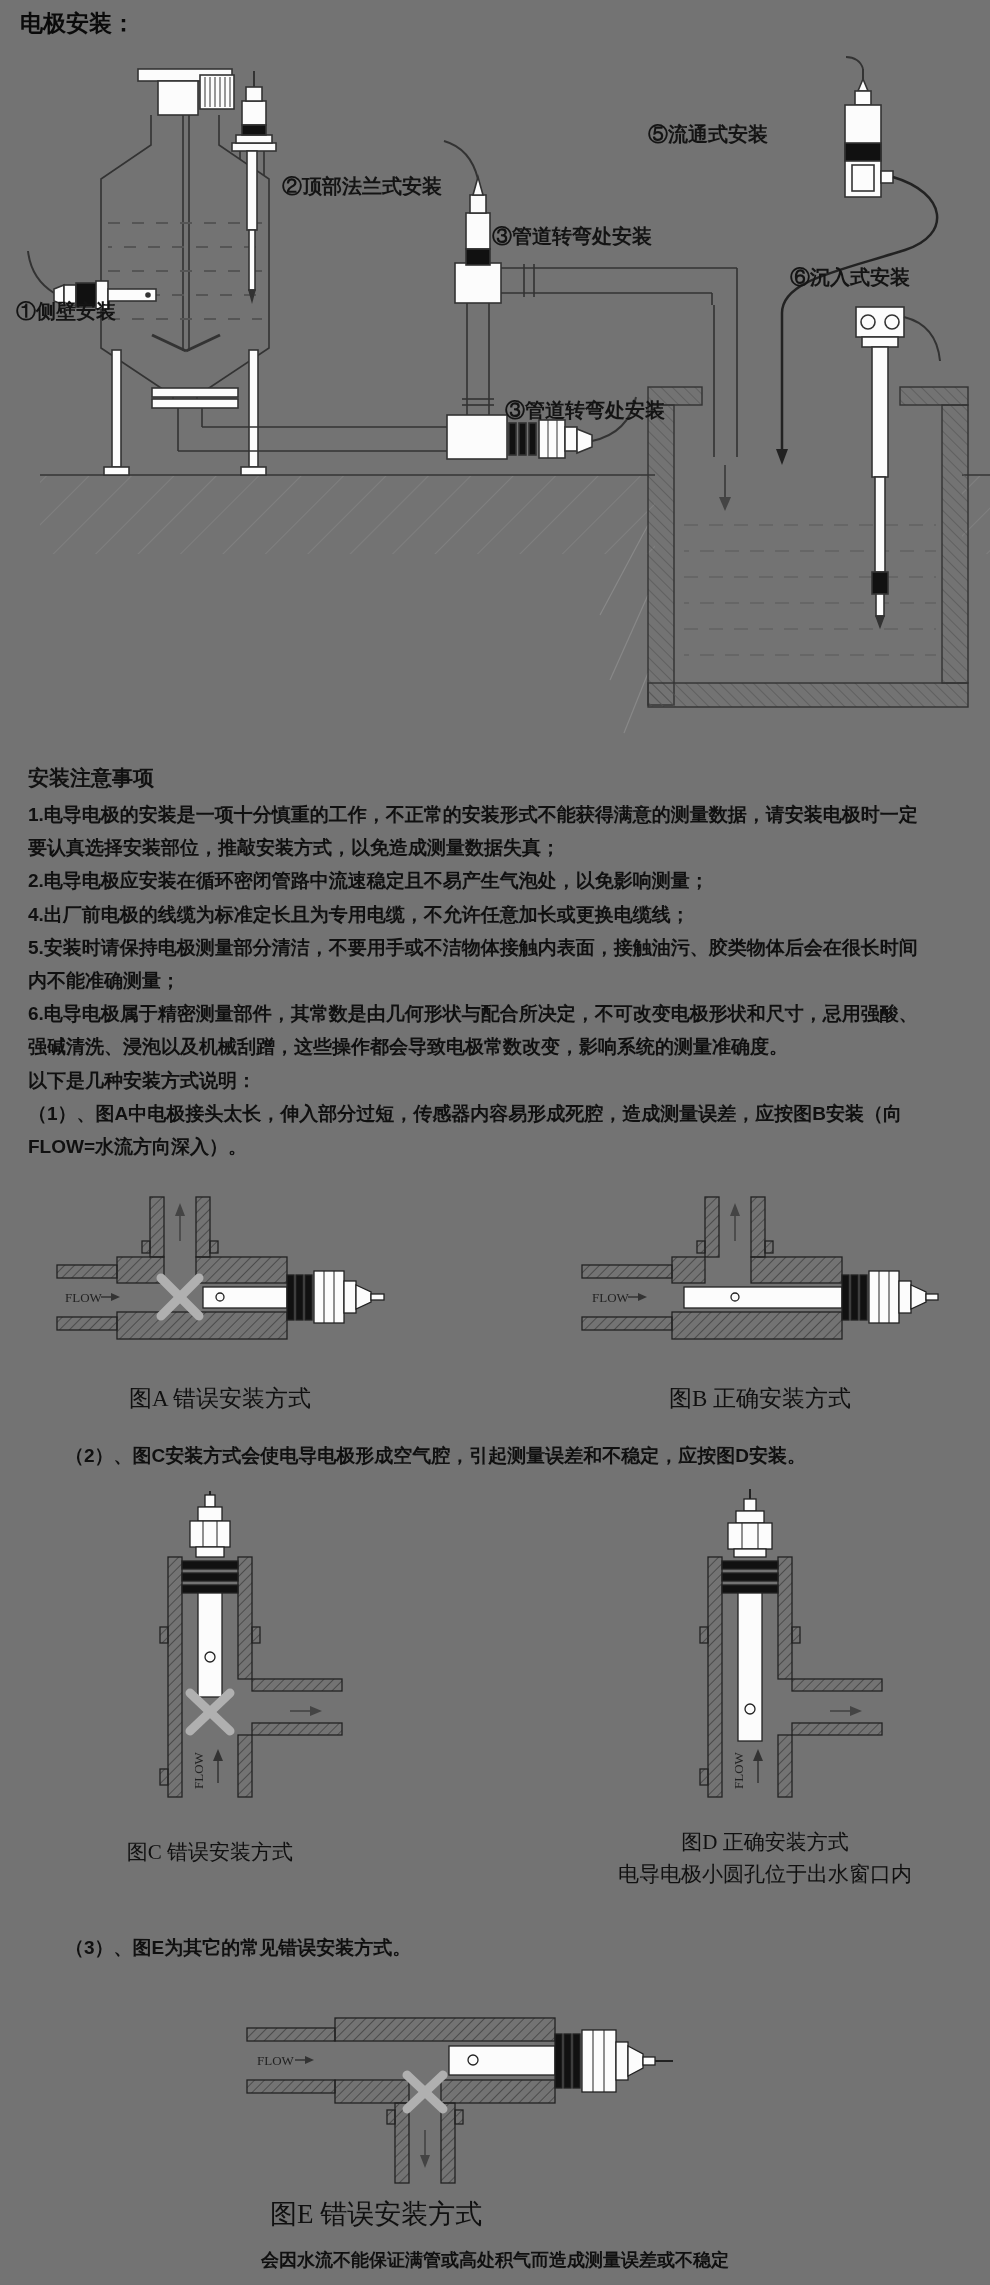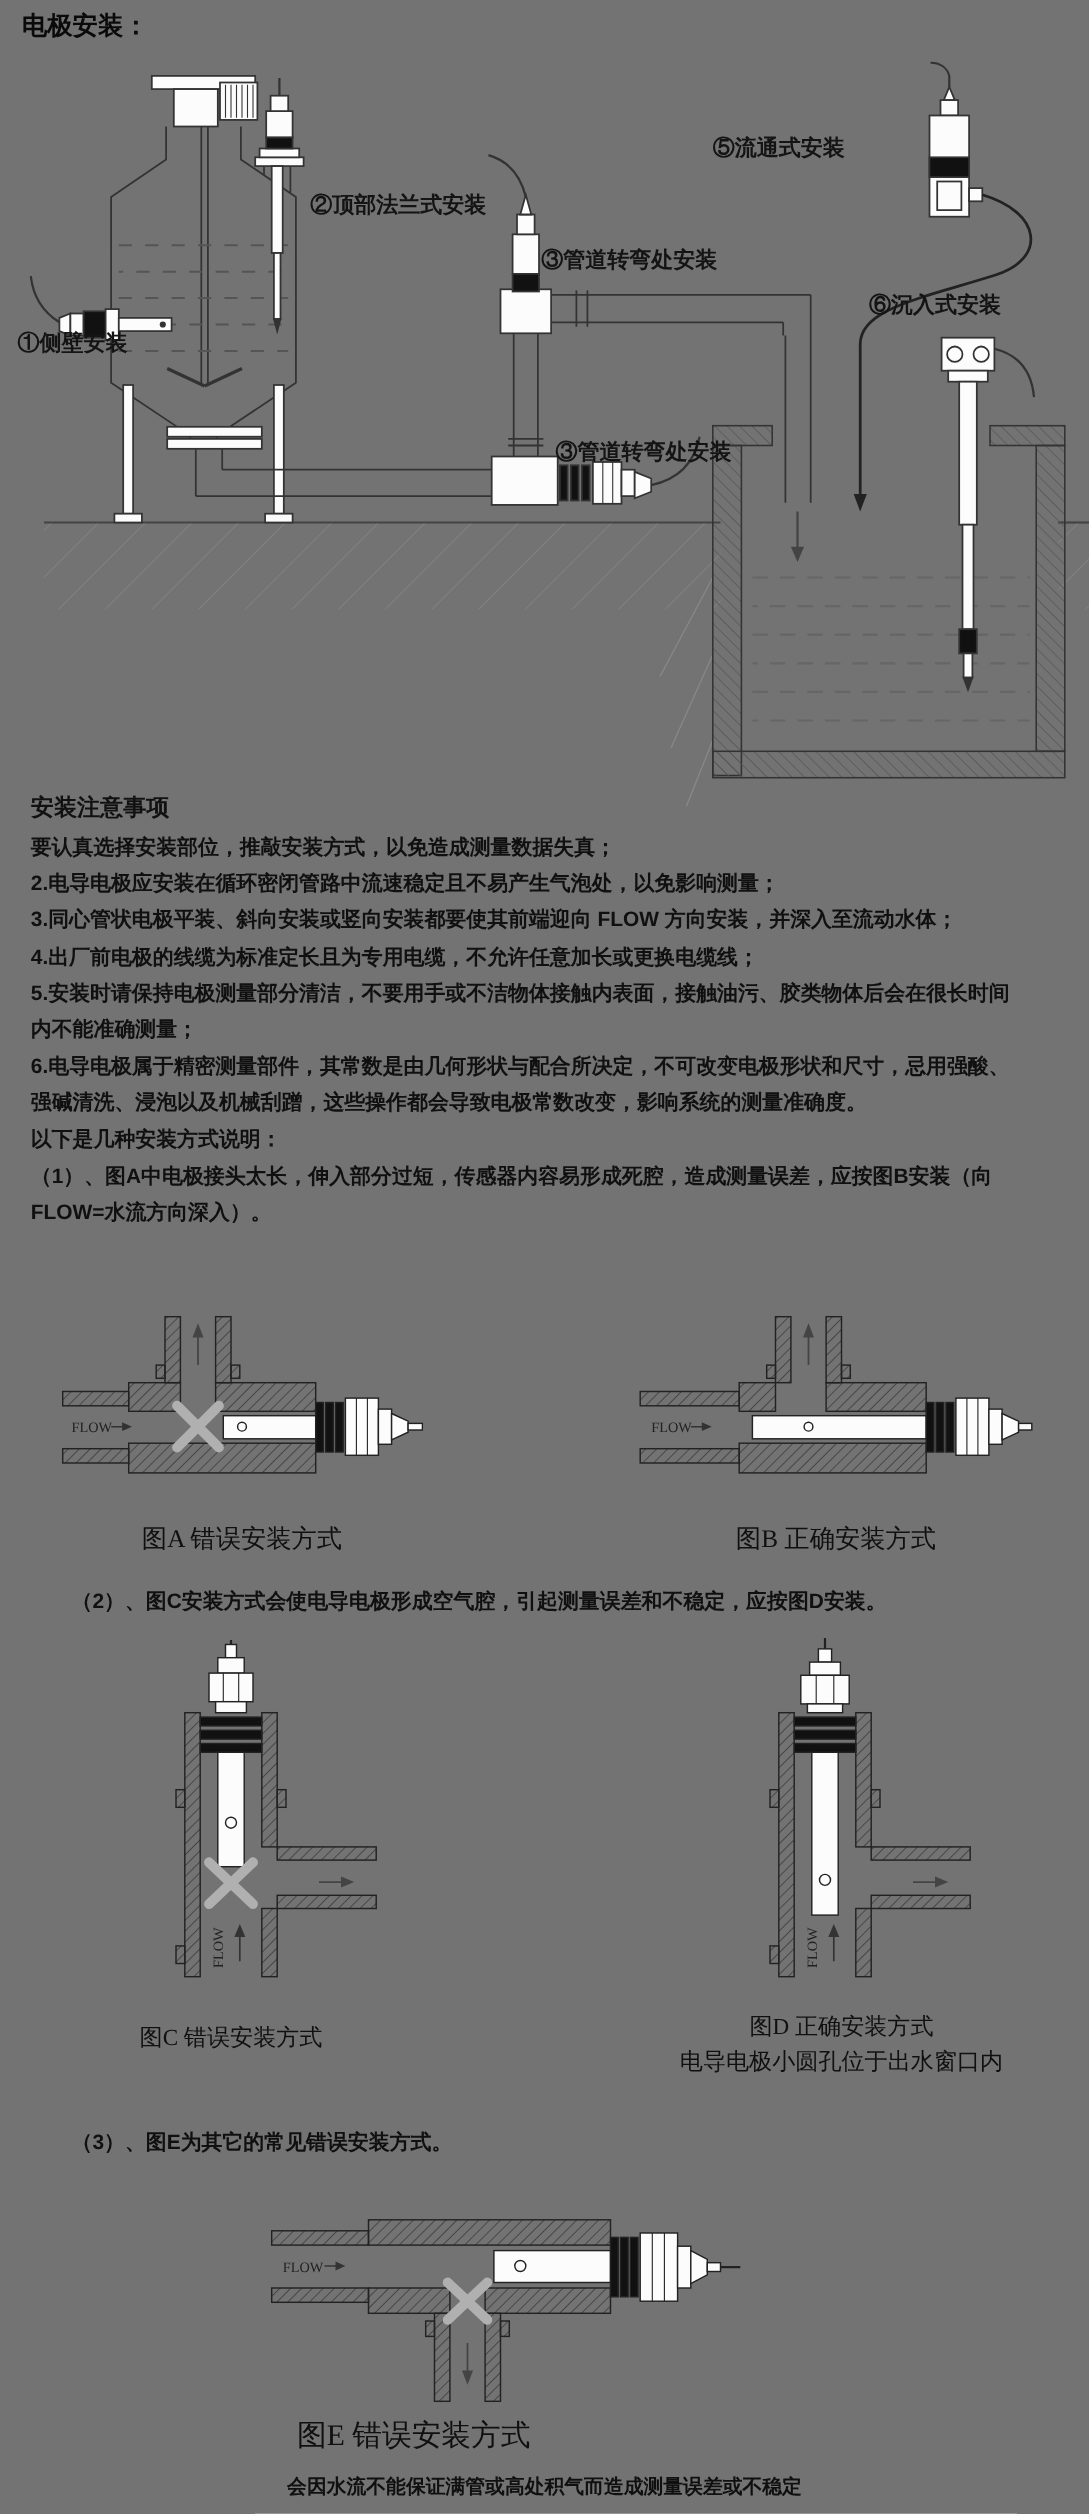"安装注意事项" div.abs { top: 720px -> 764px }
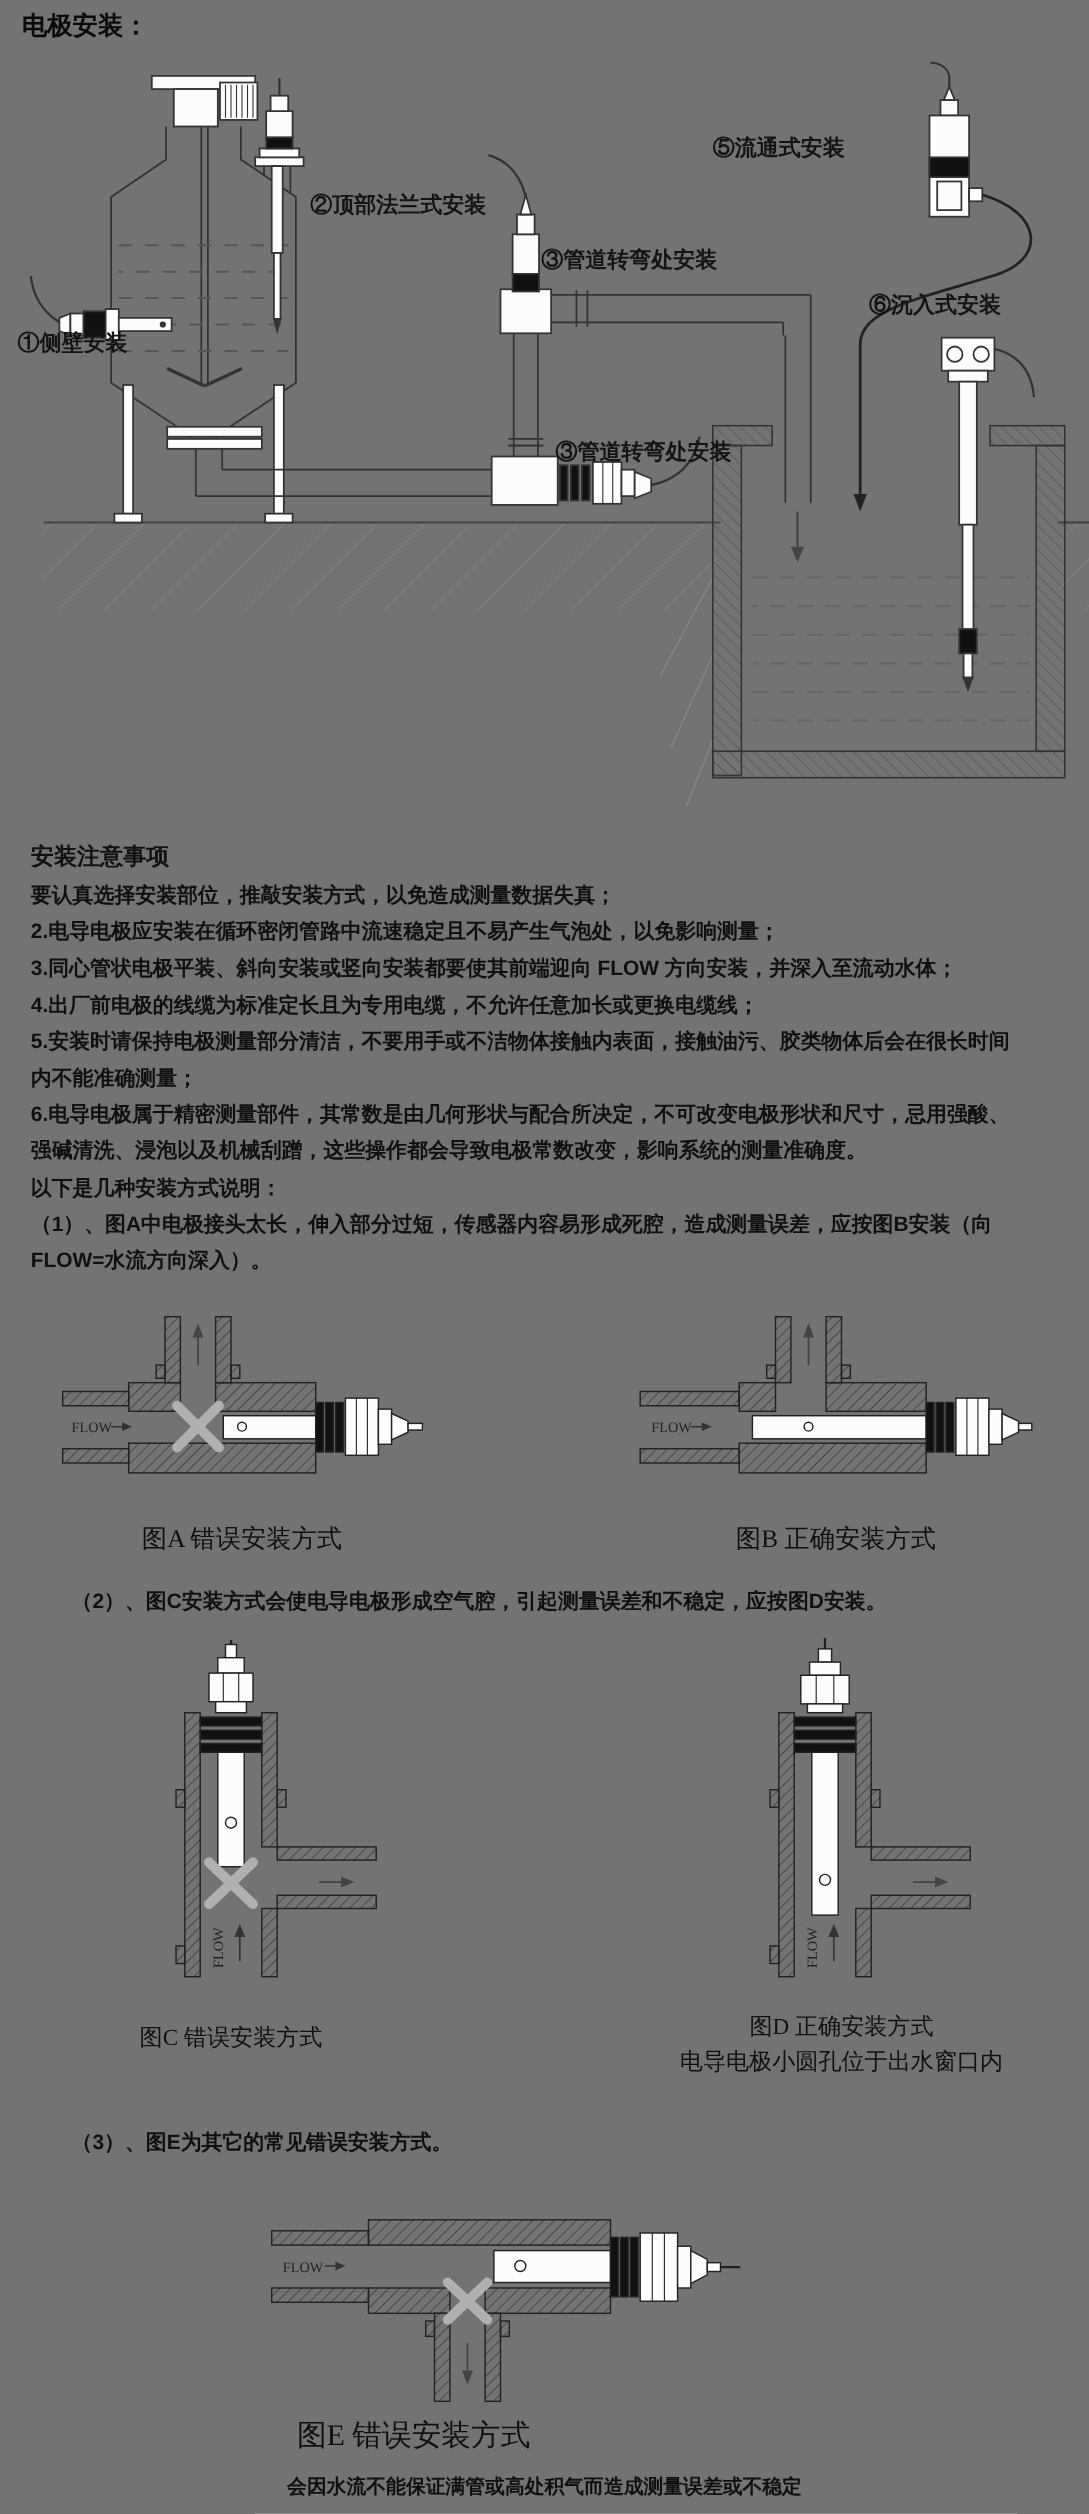"1.电导电极的安装是一项十分慎重的工作，不正常的安装形式不能获得满意的测量数据，" div.nline { html: none -> <div>1.电导电极的安装是一项十分慎重的工作，不正常的安装形式不能获得满意的测量数据，请安装电极时一定</div> }
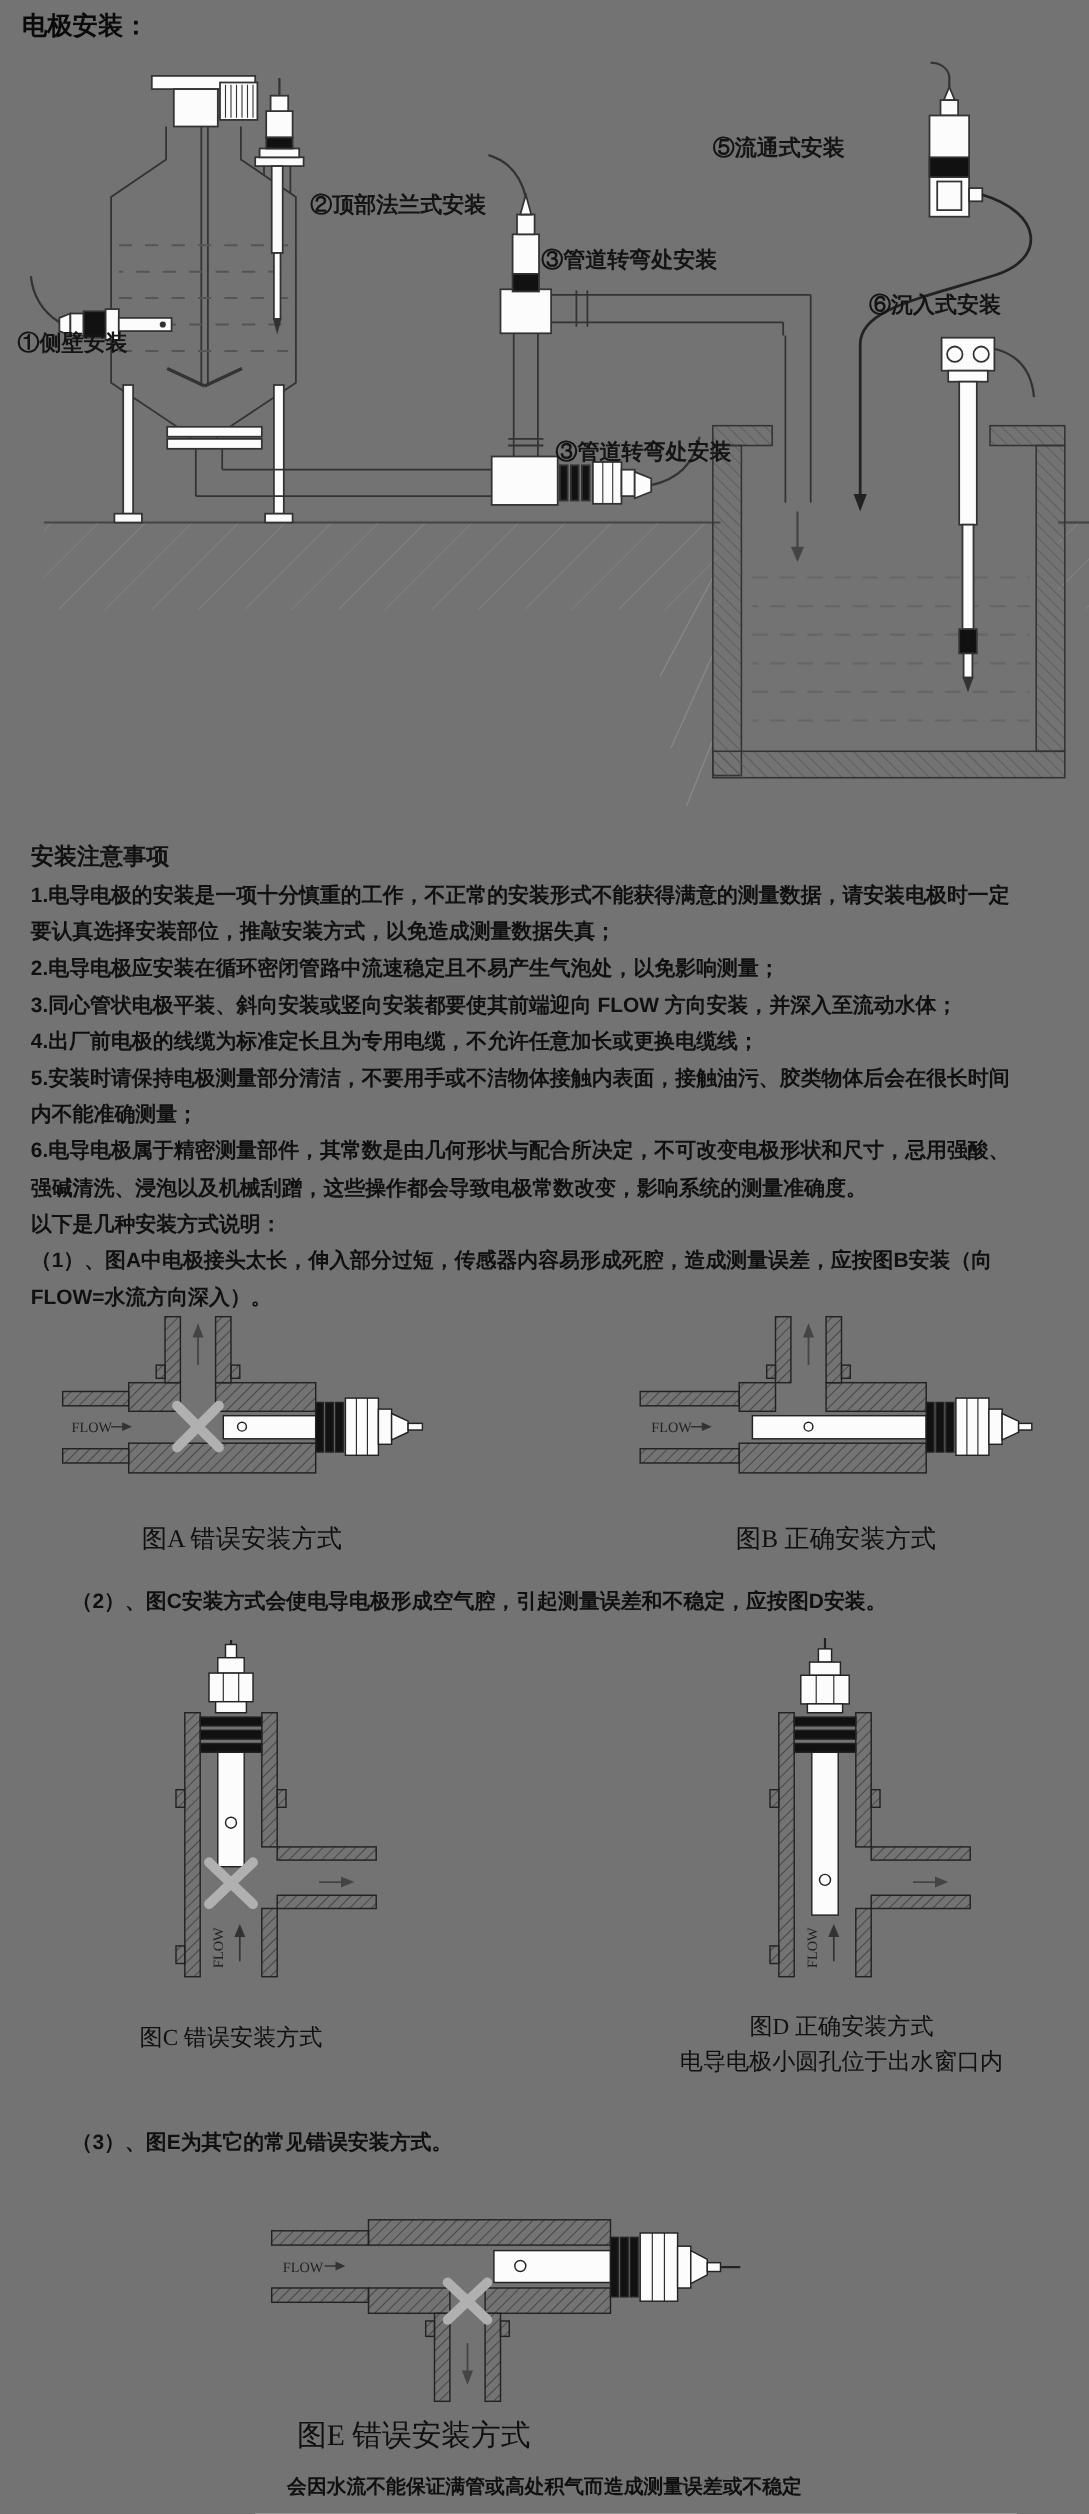"3.同心管状电极平装、斜向安装或竖向安装都要使其前端迎向 FLOW" div.nline { html: <div>3.同心管状电极平装、斜向安装或竖向安装都要使其前端迎向 FLOW 方向安装，并深入至流动水体；</div> -> none }
